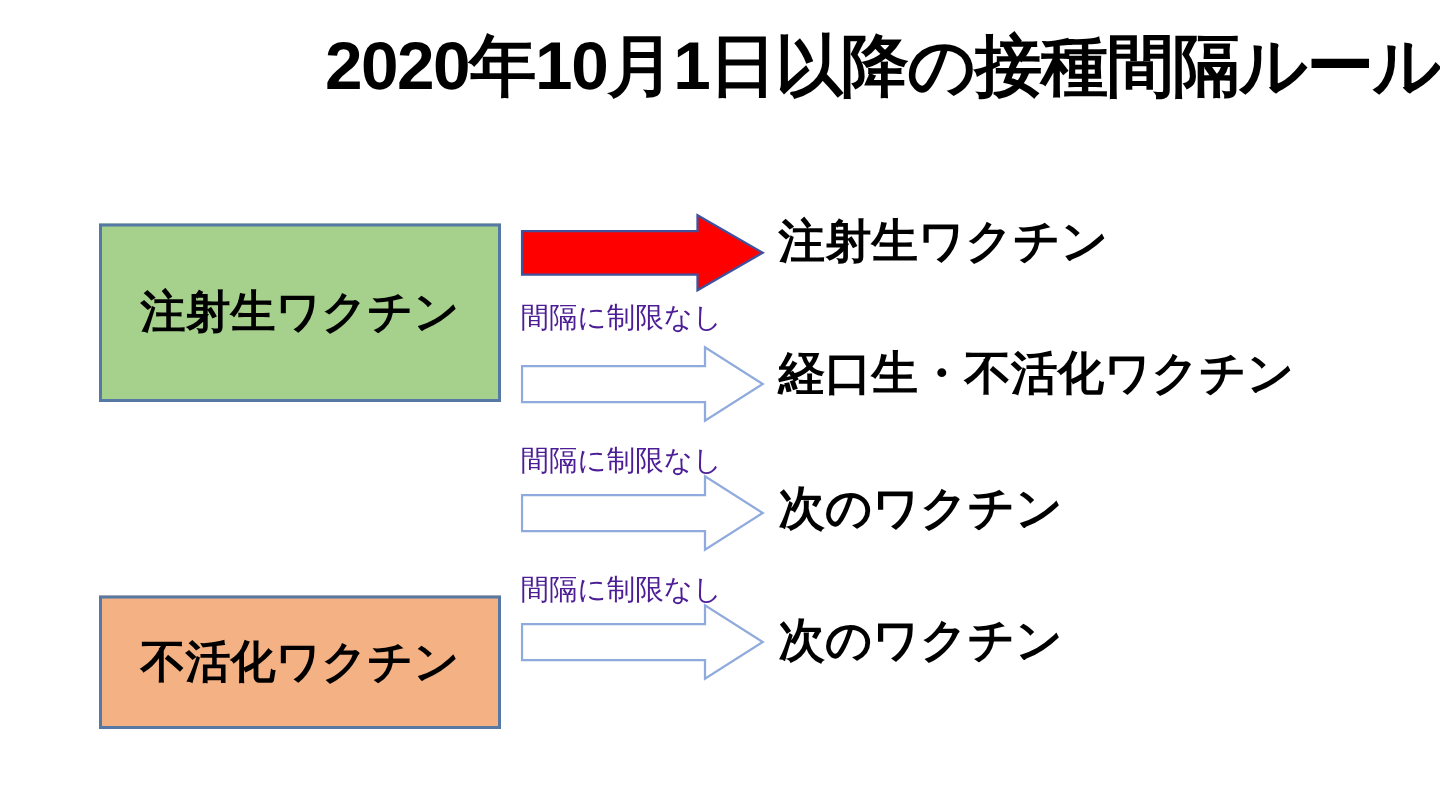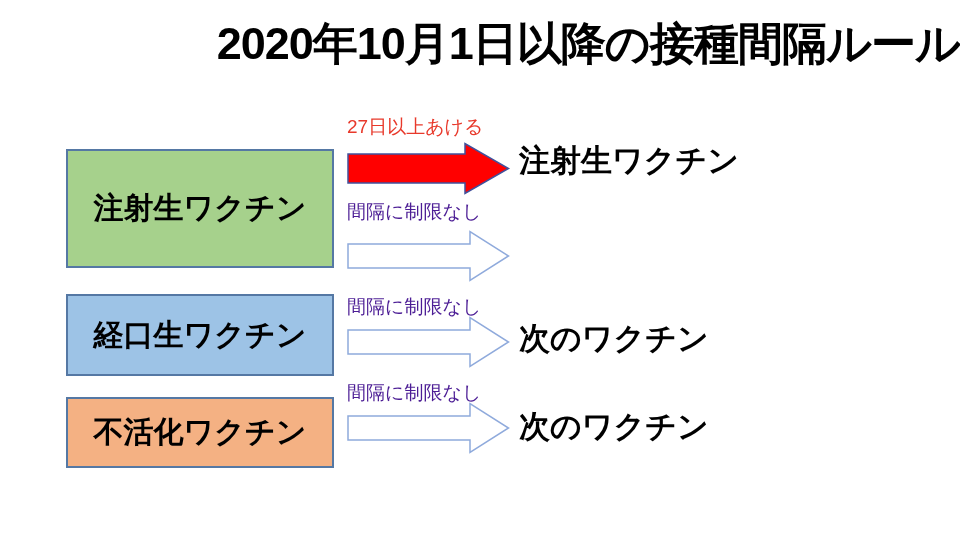"27日以上あける" div.condition { html: <div>27日以上あける</div> -> none }
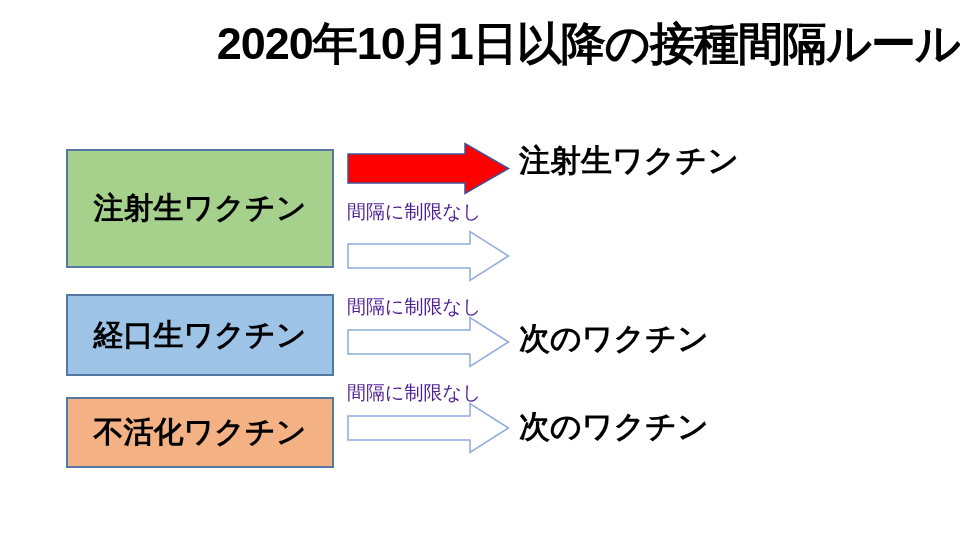"経口生・不活化ワクチン" div.target { html: none -> <div>経口生・不活化ワクチン</div> }
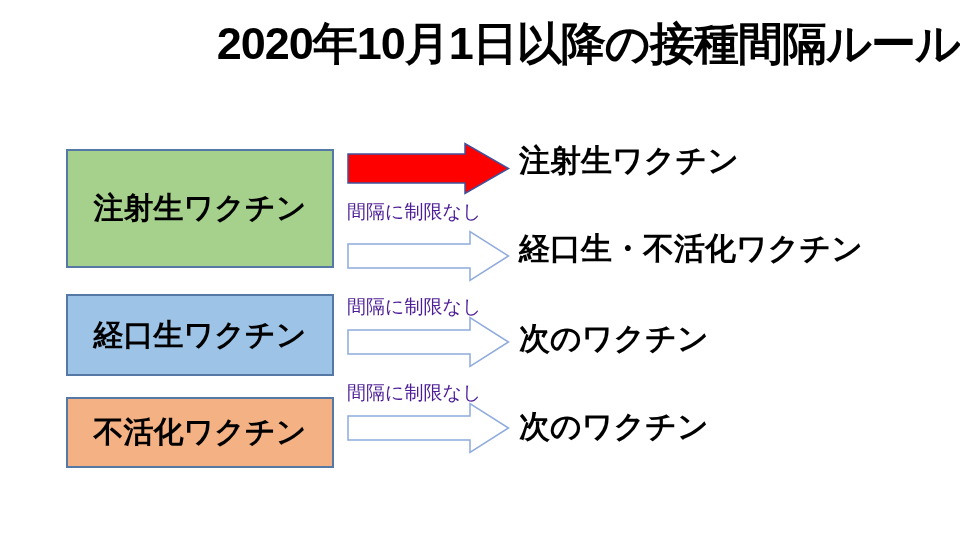"経口生ワクチン" div.box { html: <div> <span>経口生ワクチン</span> </div> -> none }
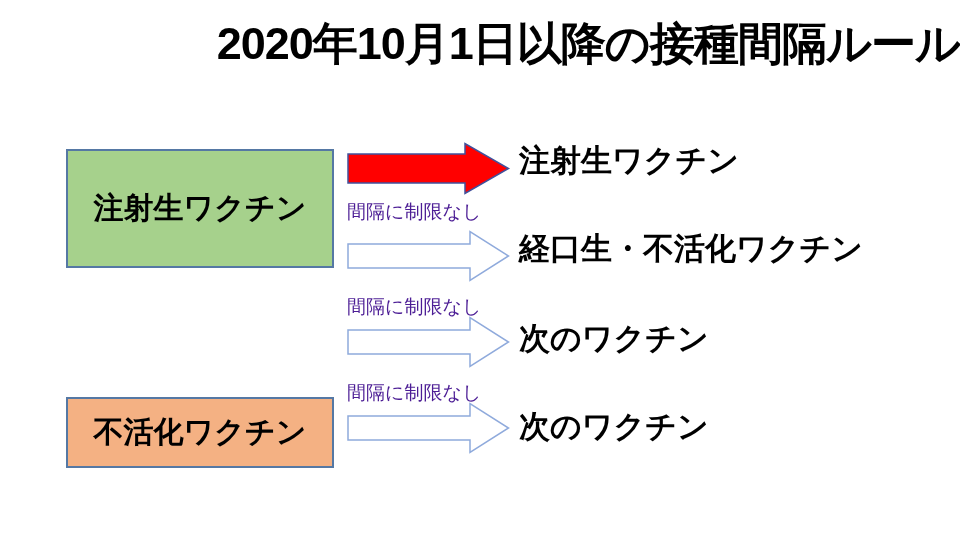"不活化ワクチン" .box-3 { height: 71px -> 89px }
